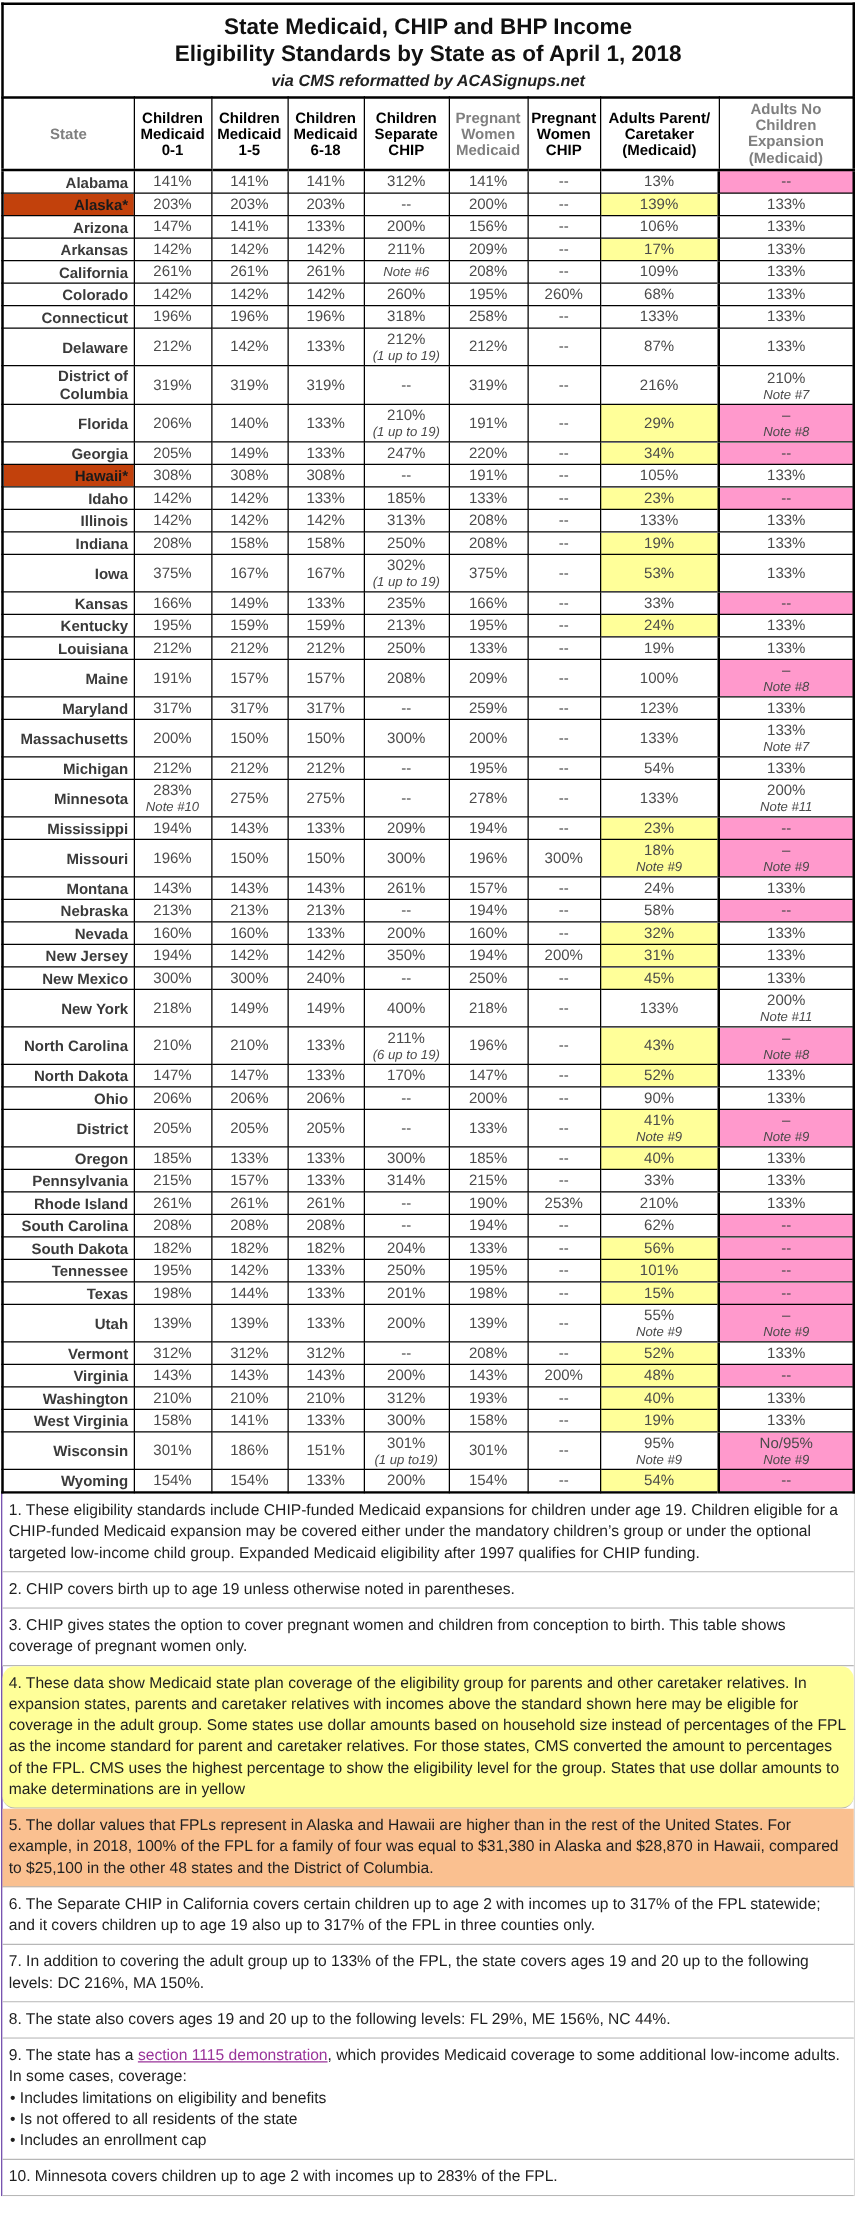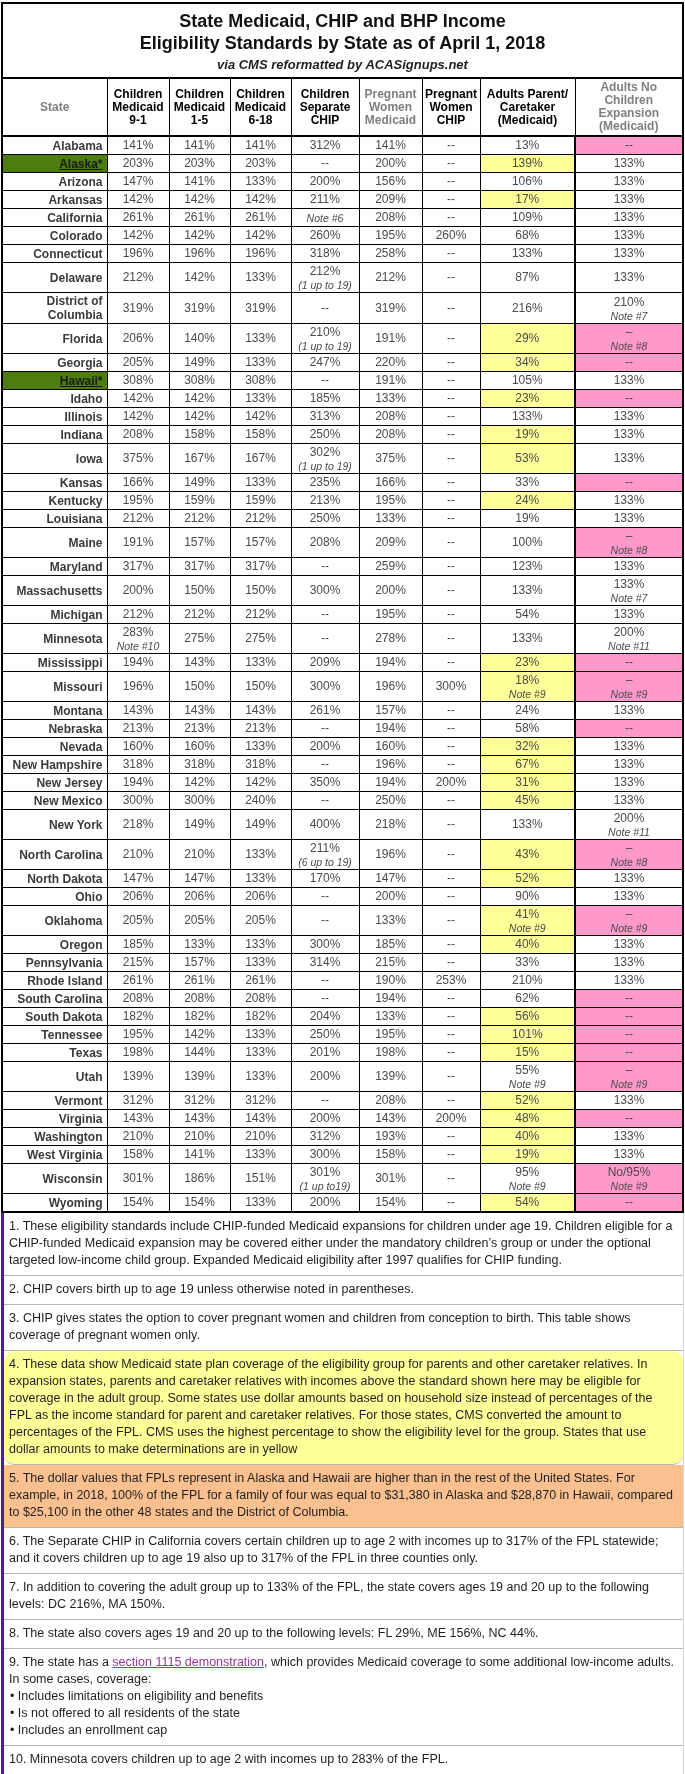"Children Medicaid 9-1" th.hdr { text: 9-1 -> 0-1 }
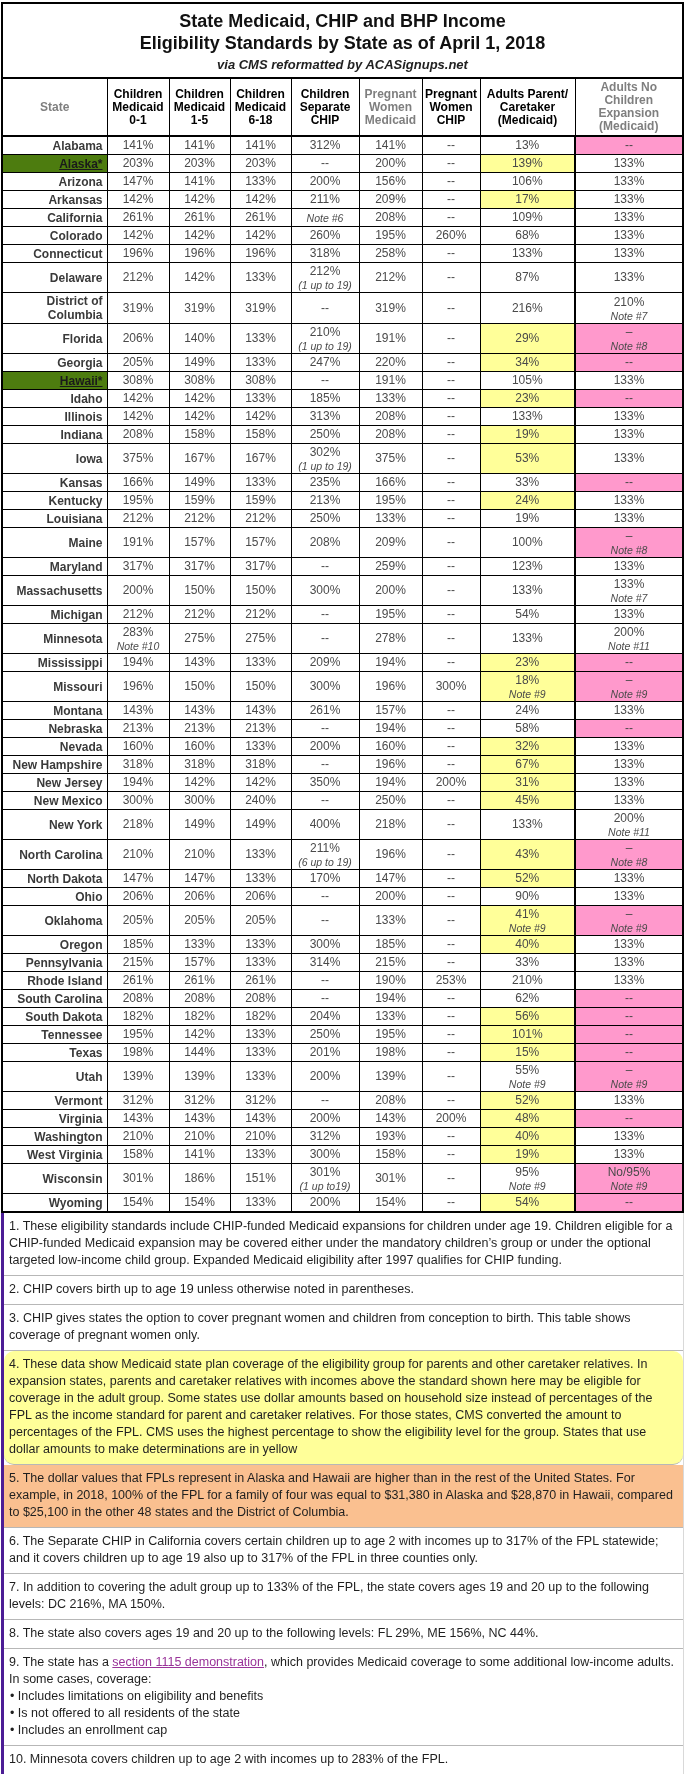"Alaska*" td.orange { background: #4d7c0f -> #c2410c; text-decoration: underline -> none }
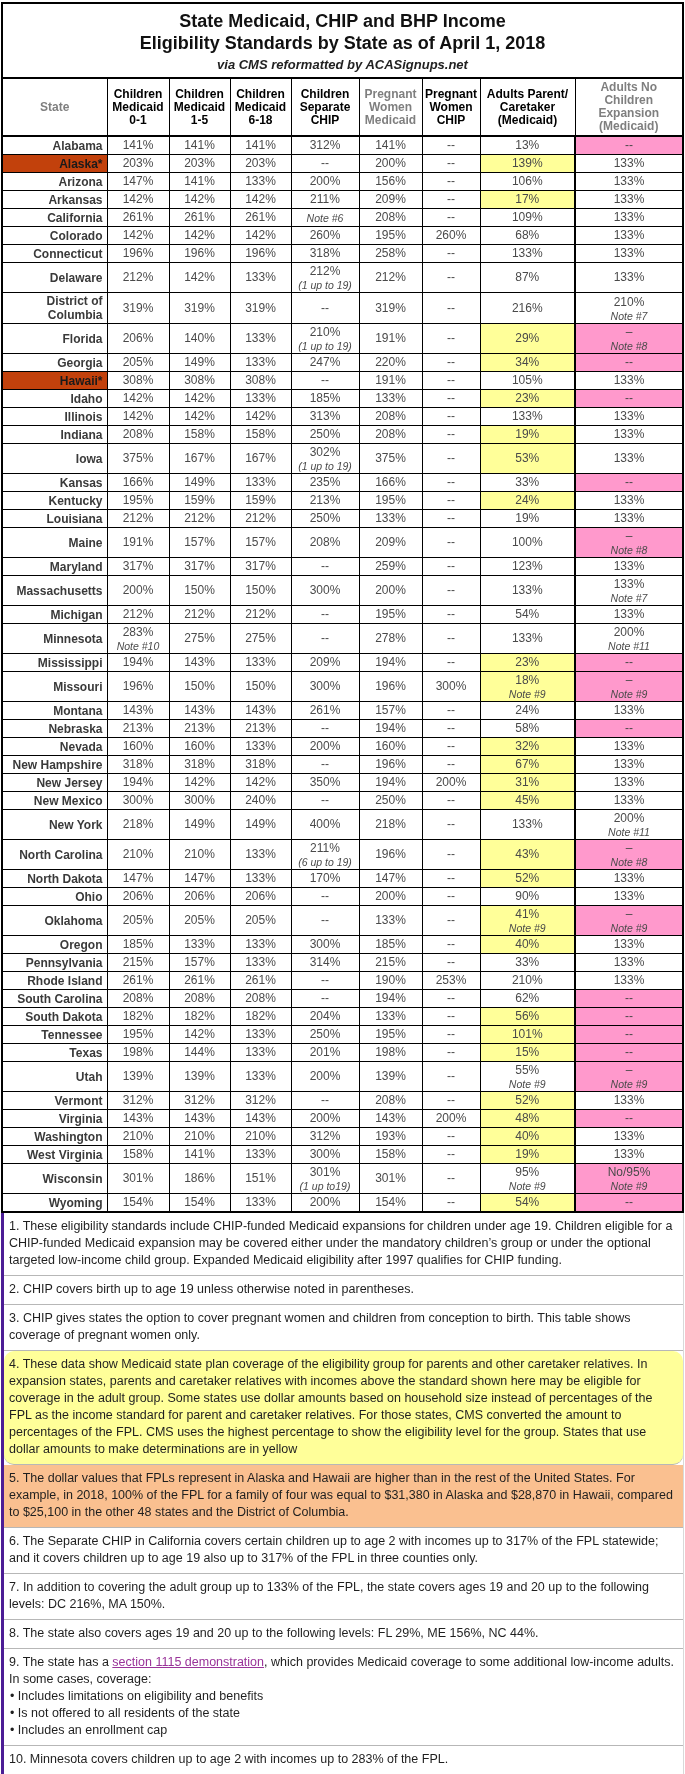"New Hampshire" tr { html: <tr> <td>New Hampshire</td> <td> <div>318%</div> </td> <td> <div>318%</div> </td> <td> <div>318%</div> </td> <td> <div>--</div> </td> <td> <div>196%</div> </td> <td> <div>--</div> </td> <td> <div>67%</div> </td> <td> <div>133%</div> </td> </tr> -> none }
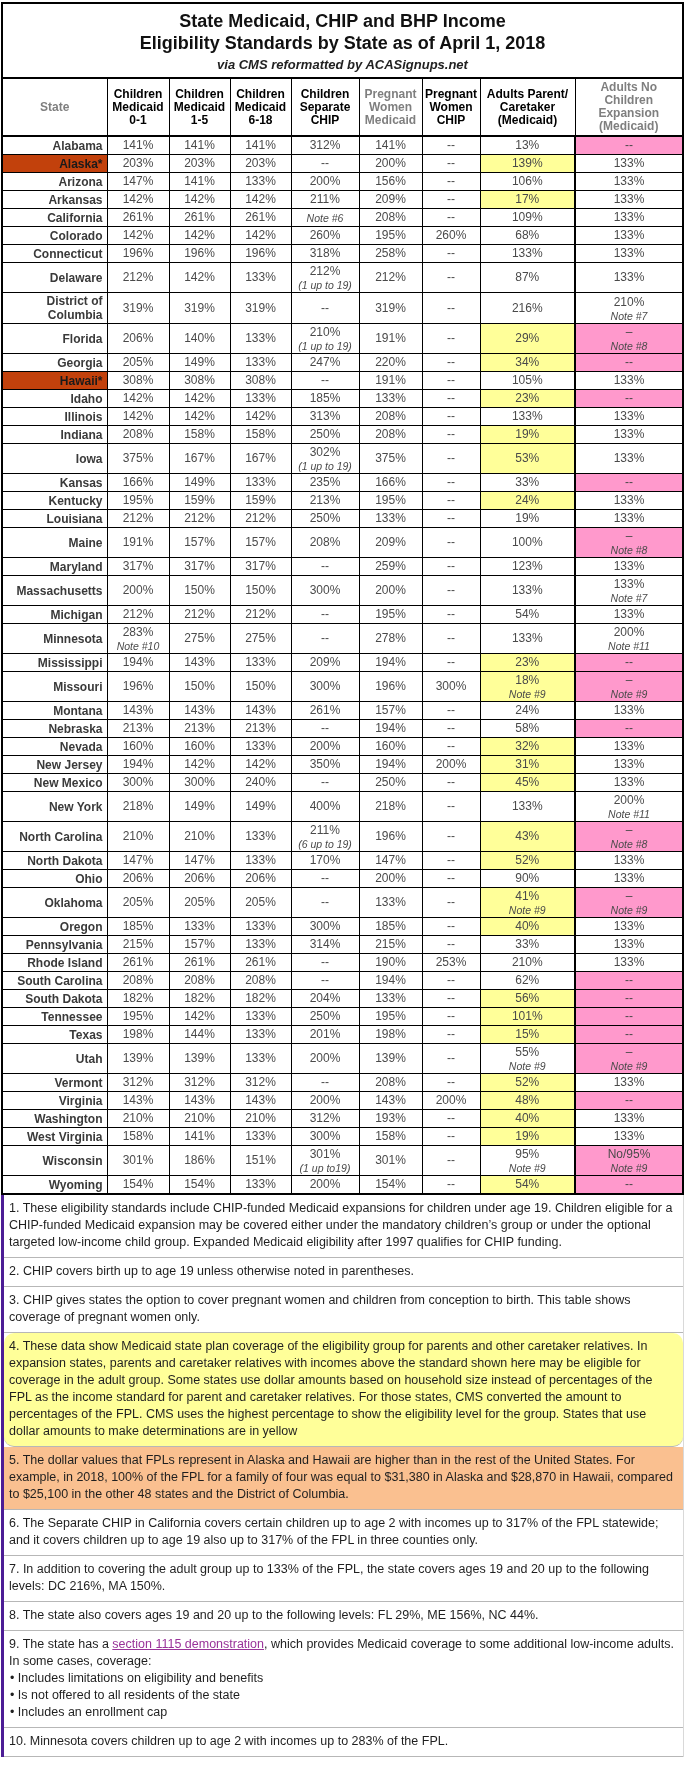"Oklahoma" td.state { text: Oklahoma -> District }
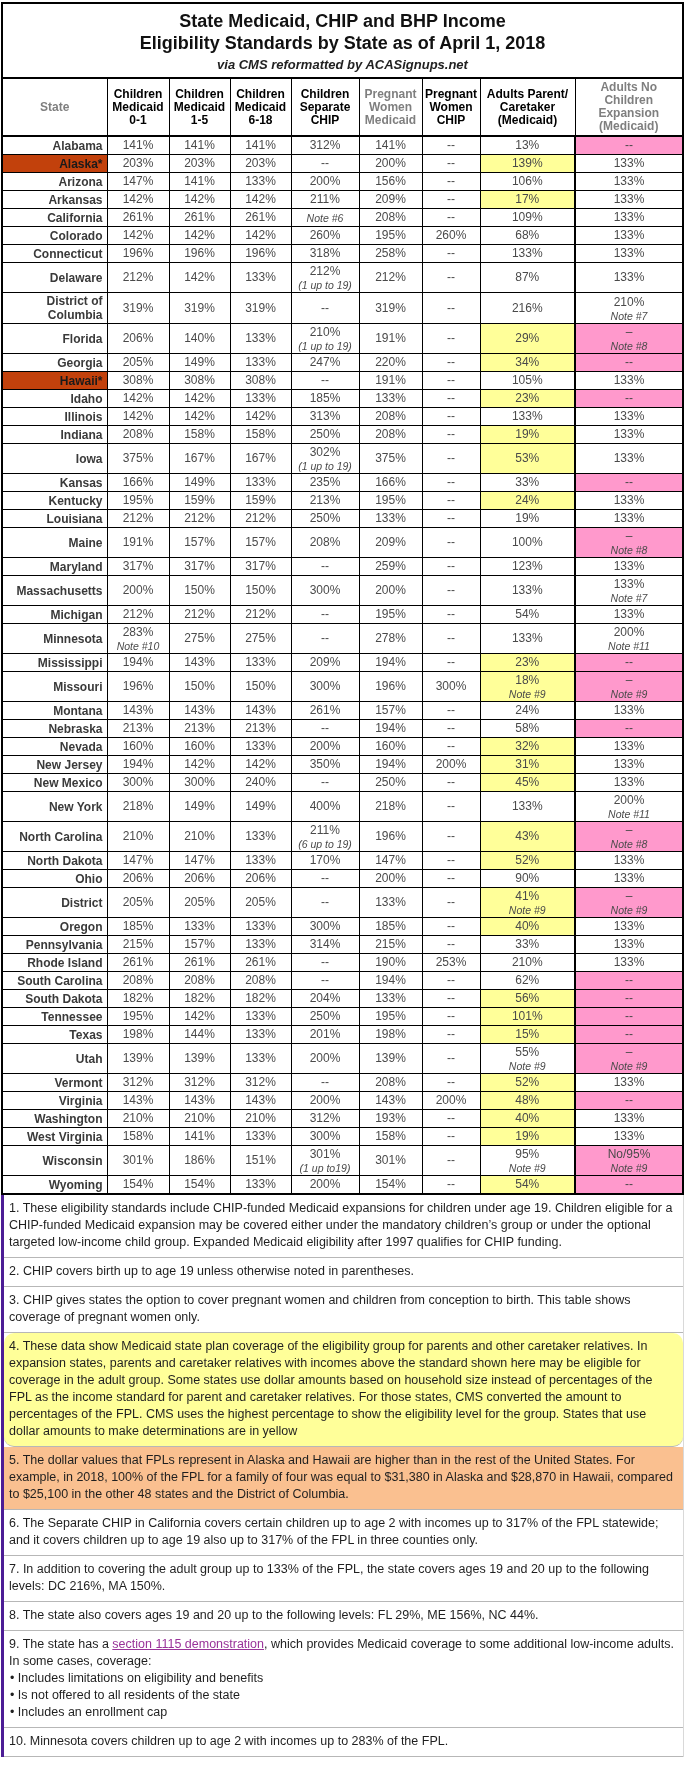"1. These eligibility standards include" .footnotes { border-left: 3px solid #4c1d95 -> 1px solid #4c1d95 }
